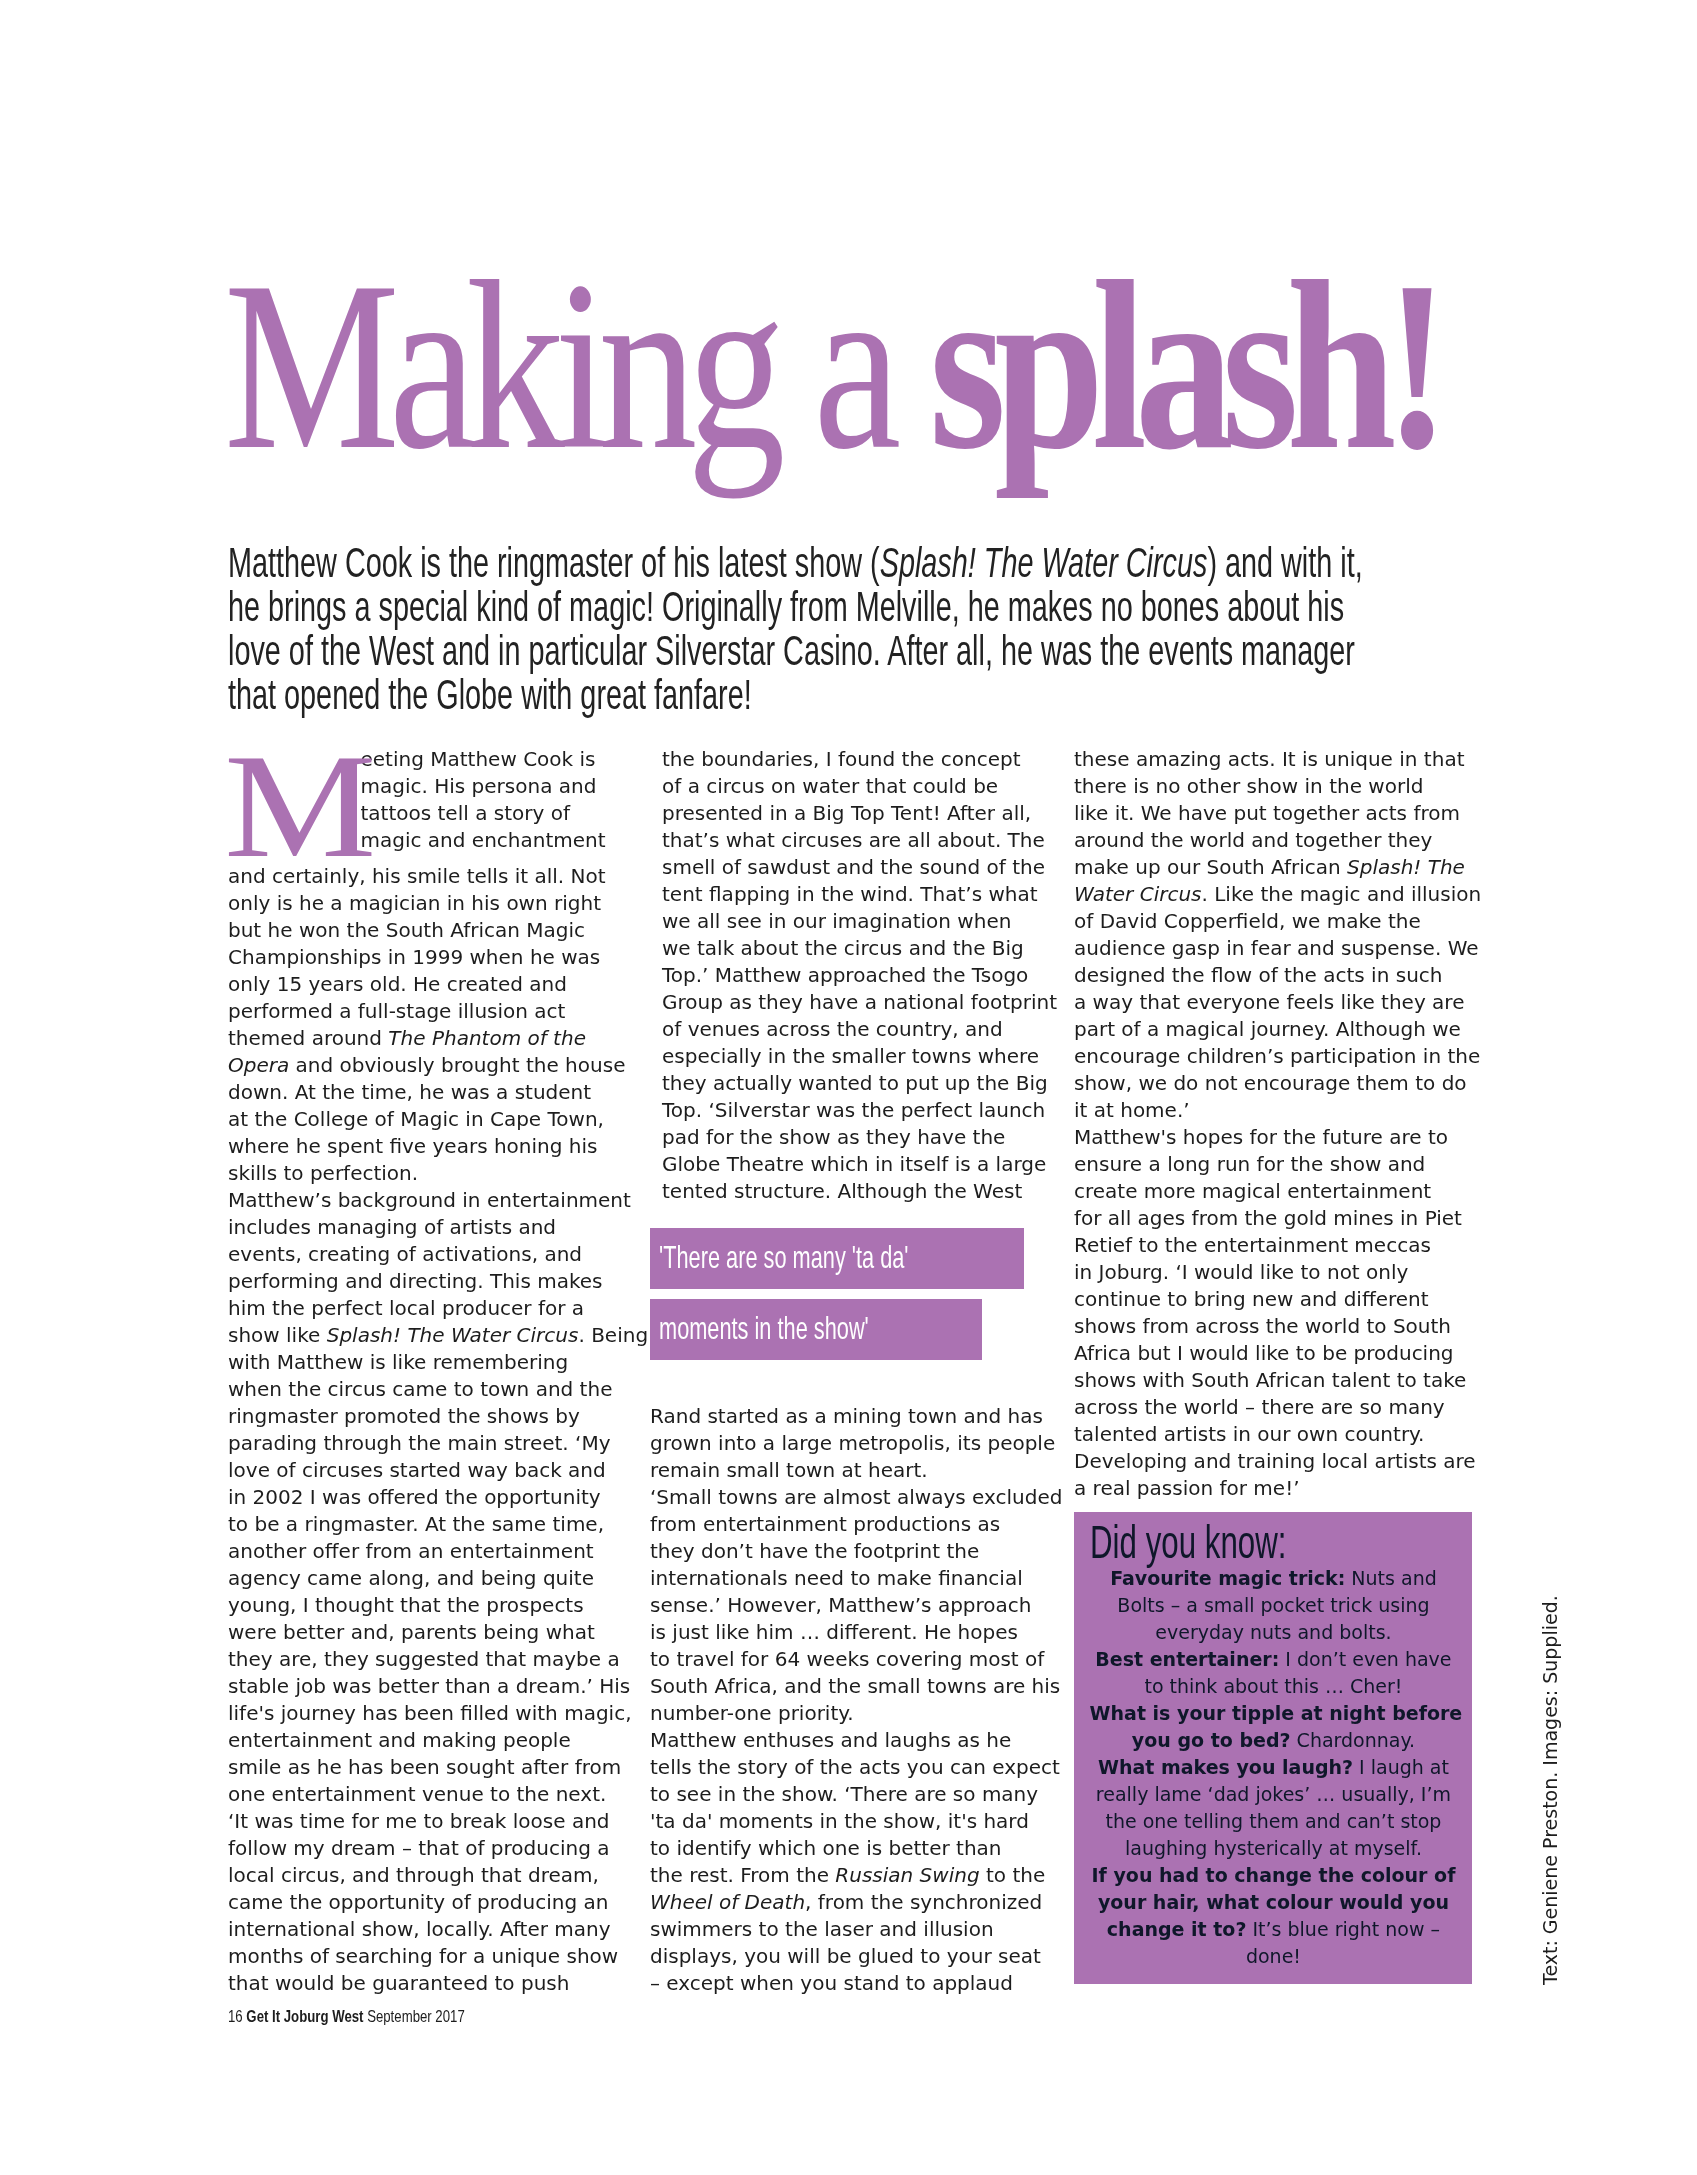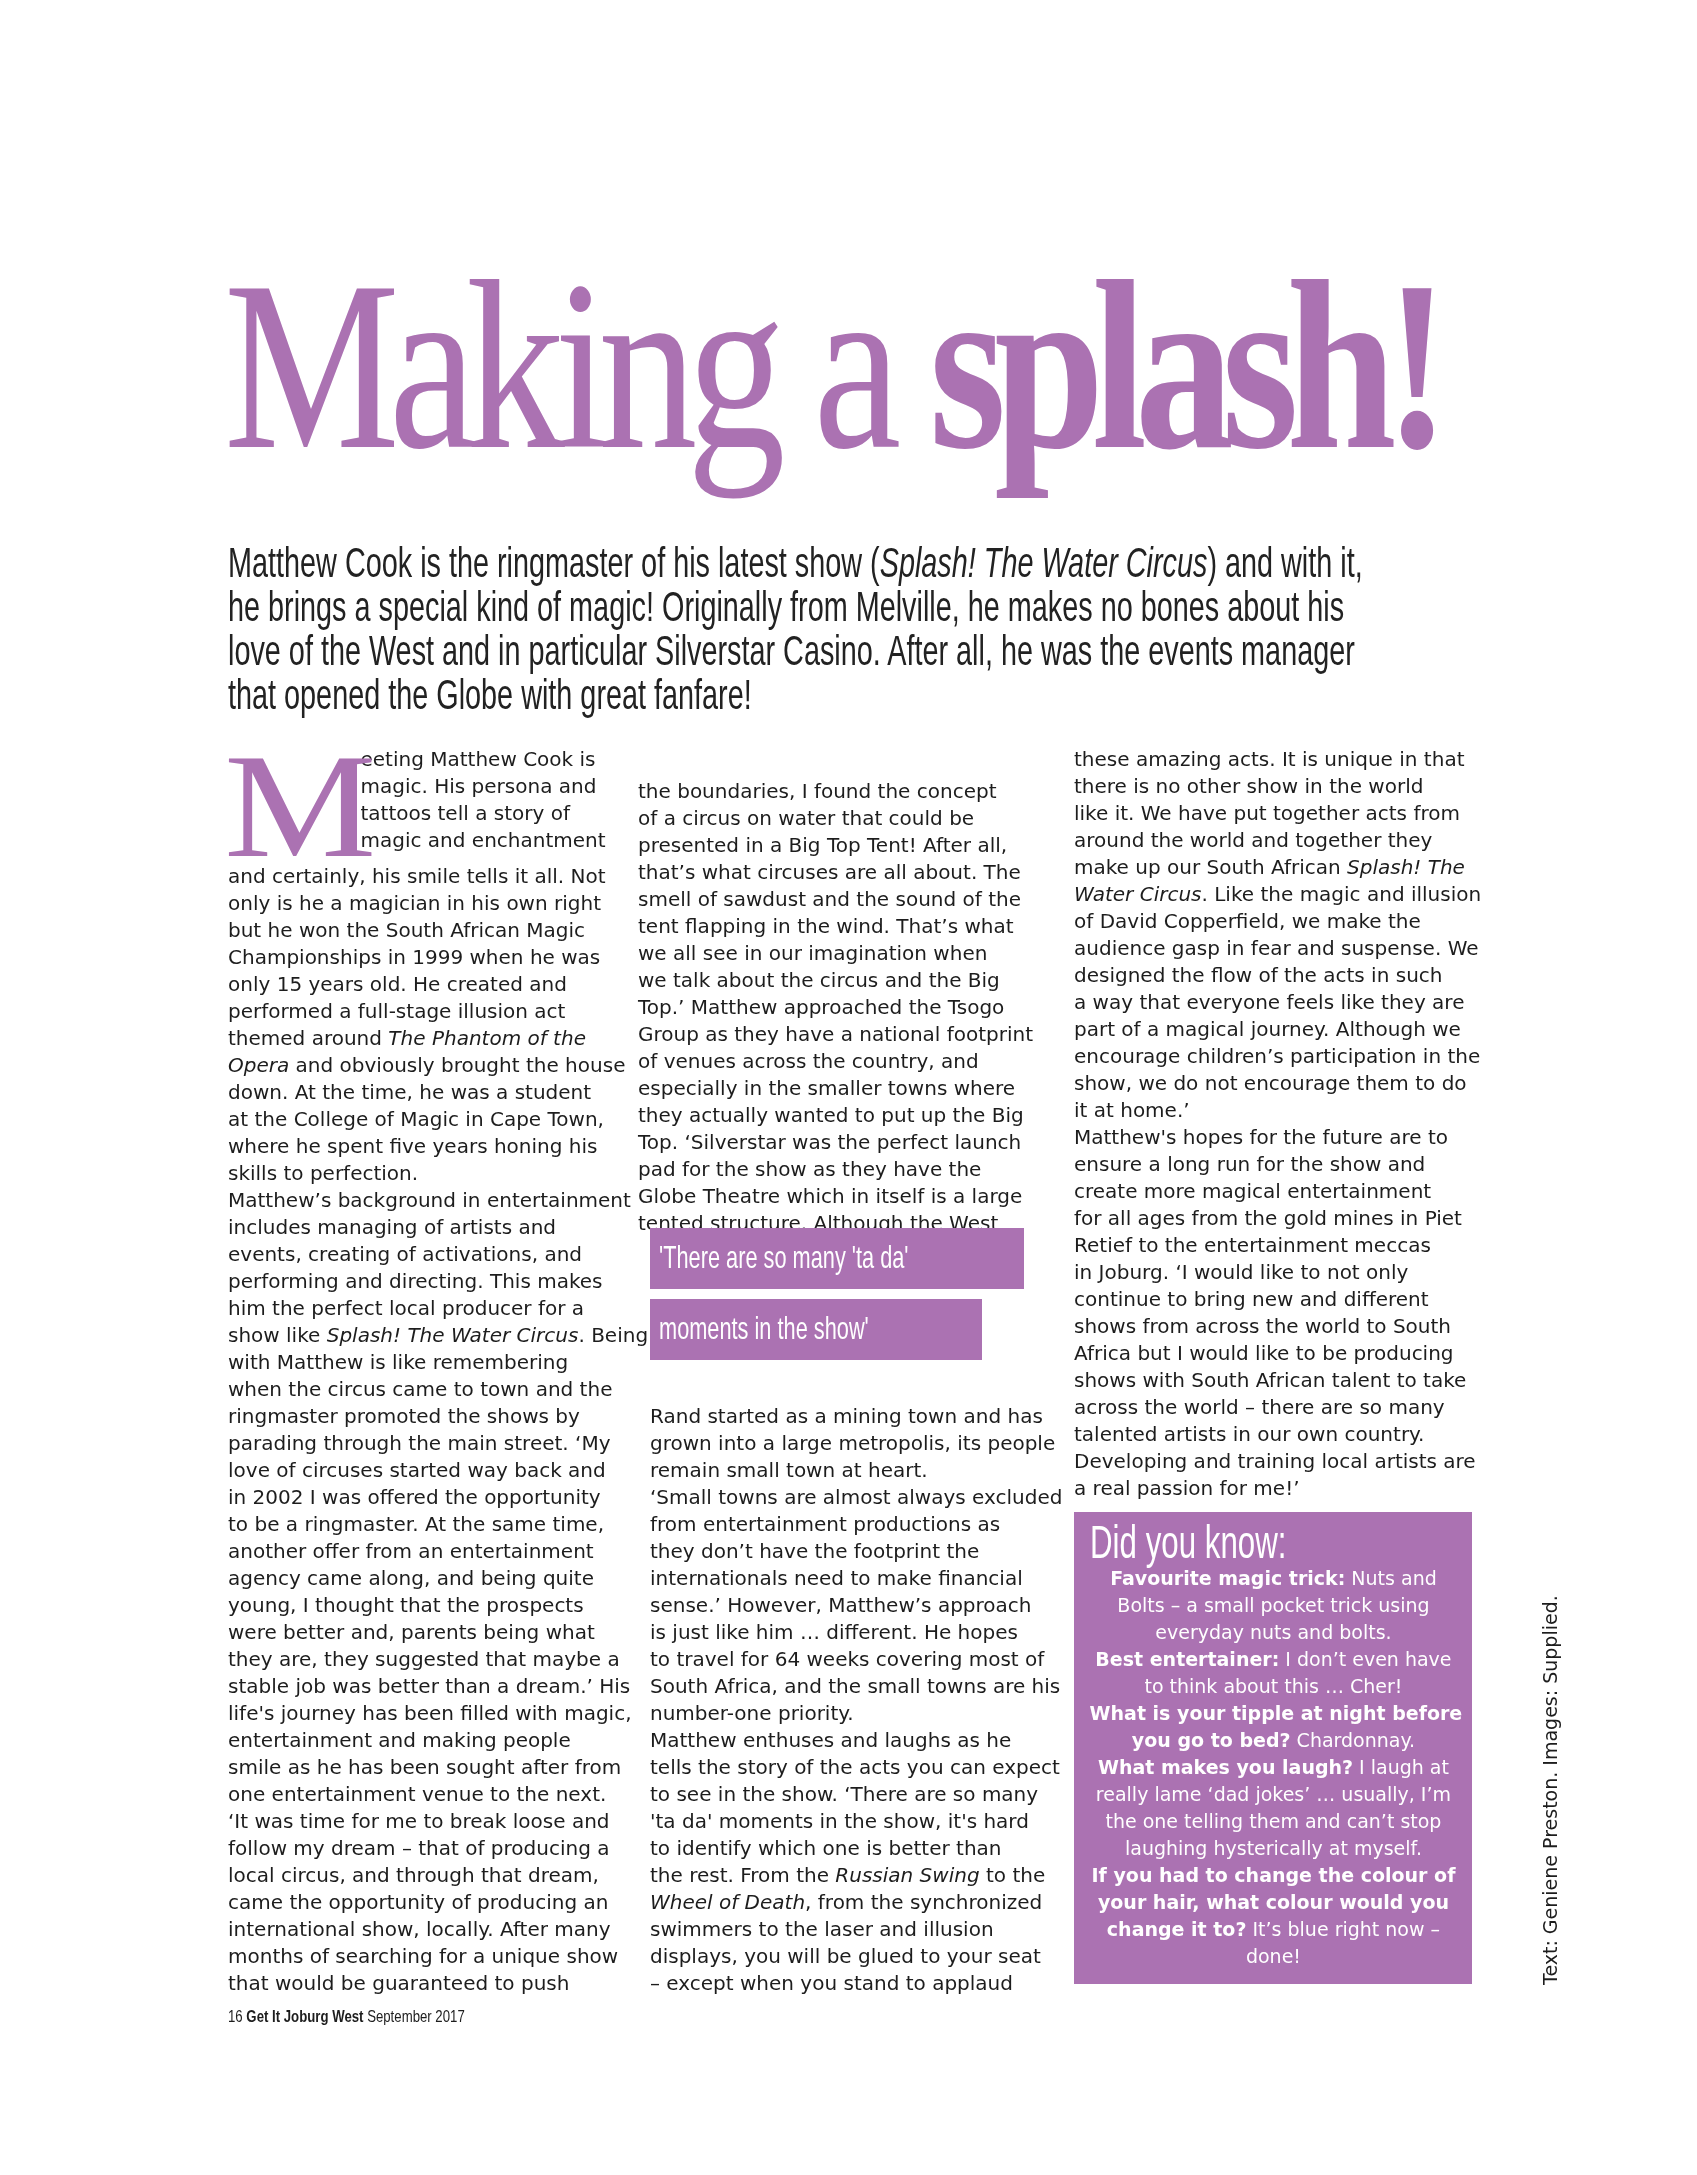"the boundaries, I found the" .col2 { left: 638px -> 662px; margin-top: 32px -> none }
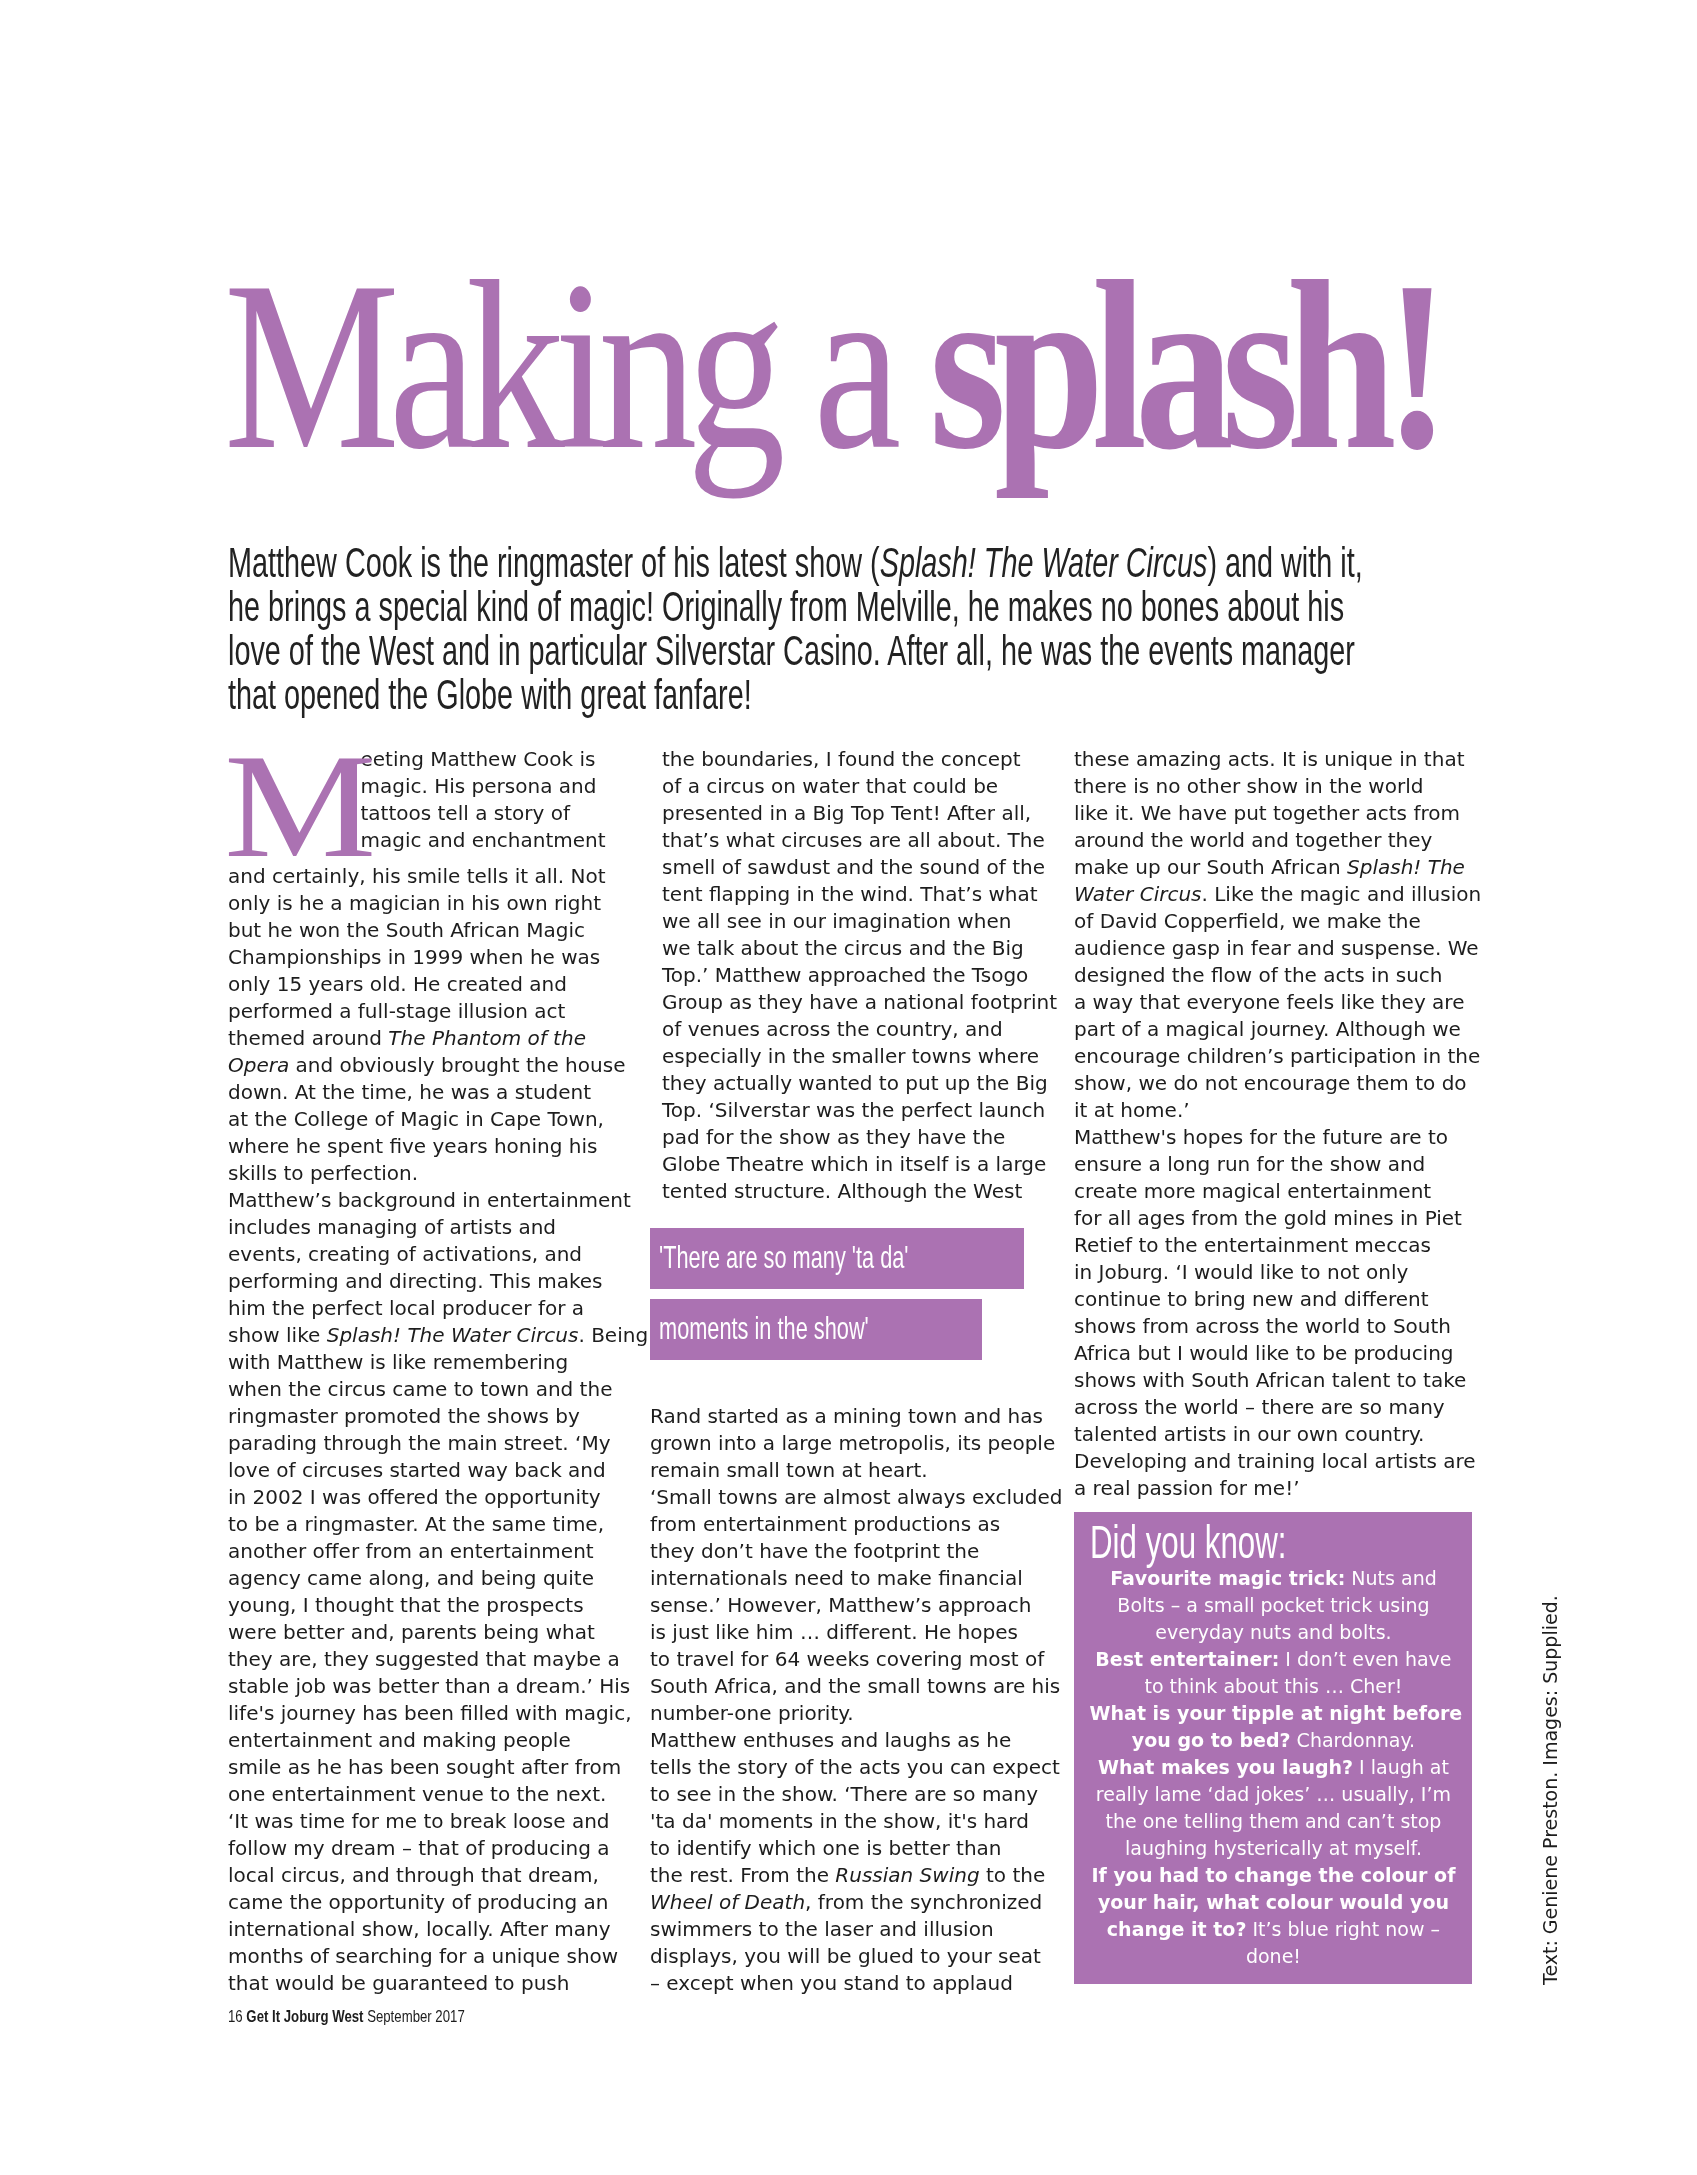"Did you know:" .dyk { color: #ffffff -> #0f172a }
